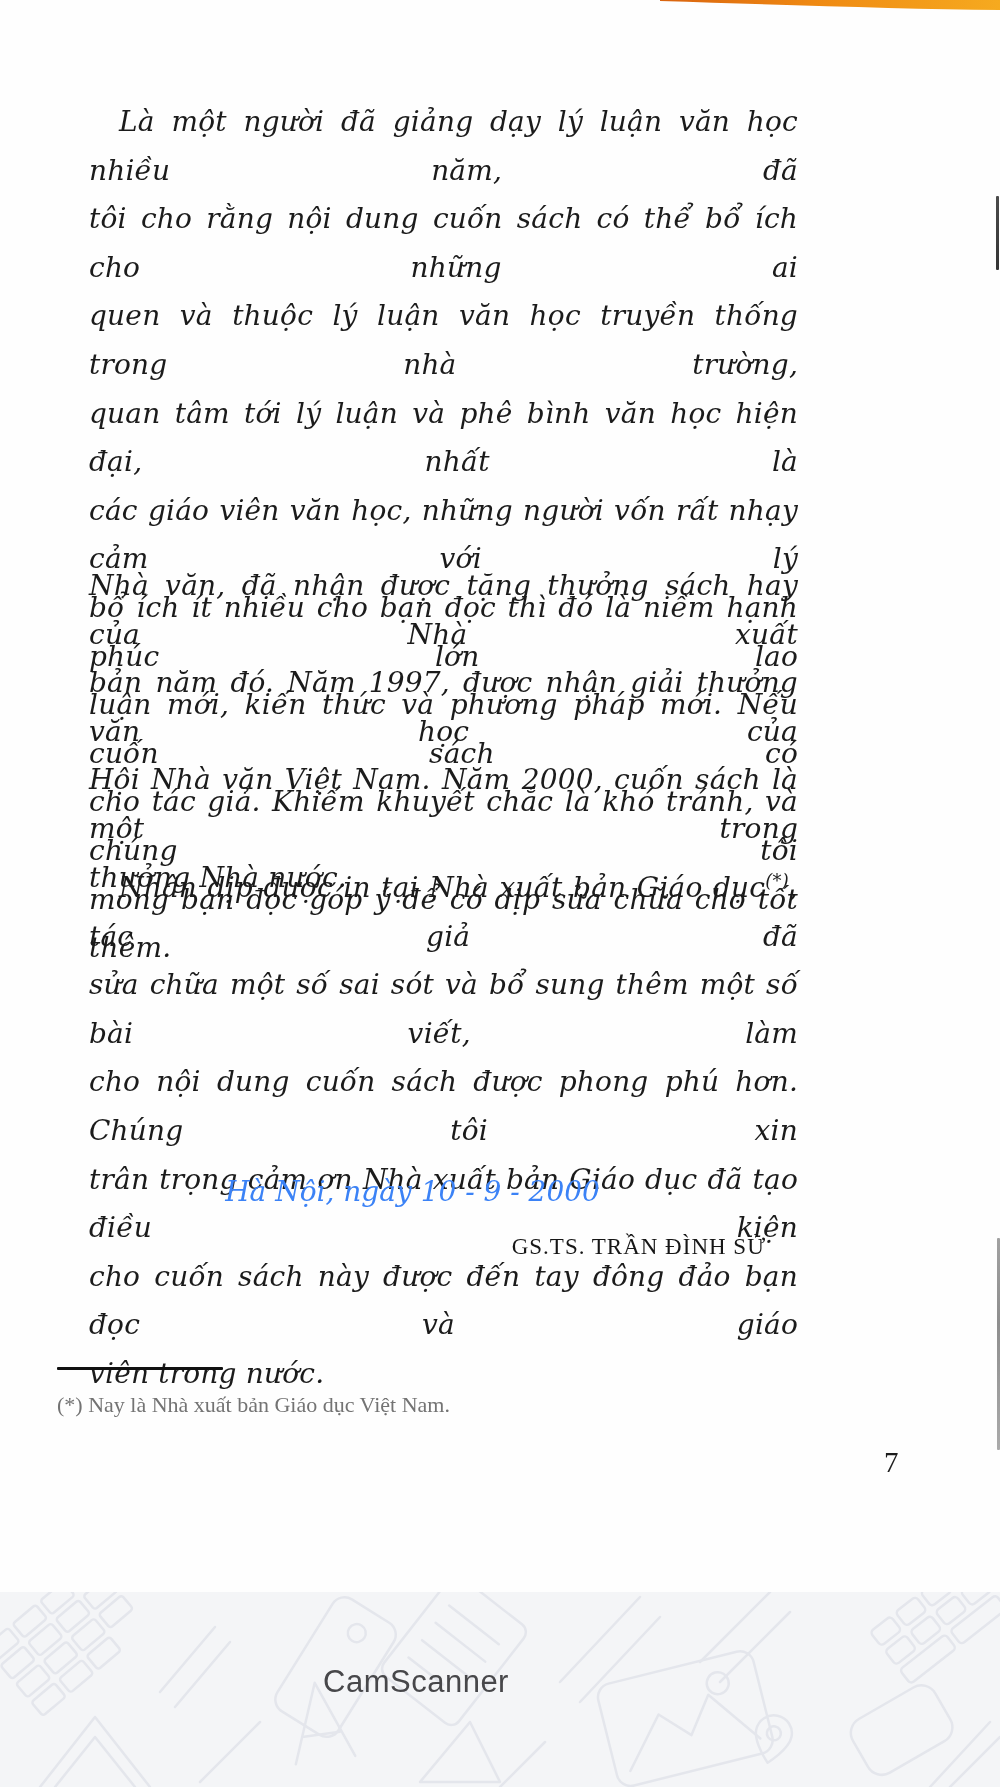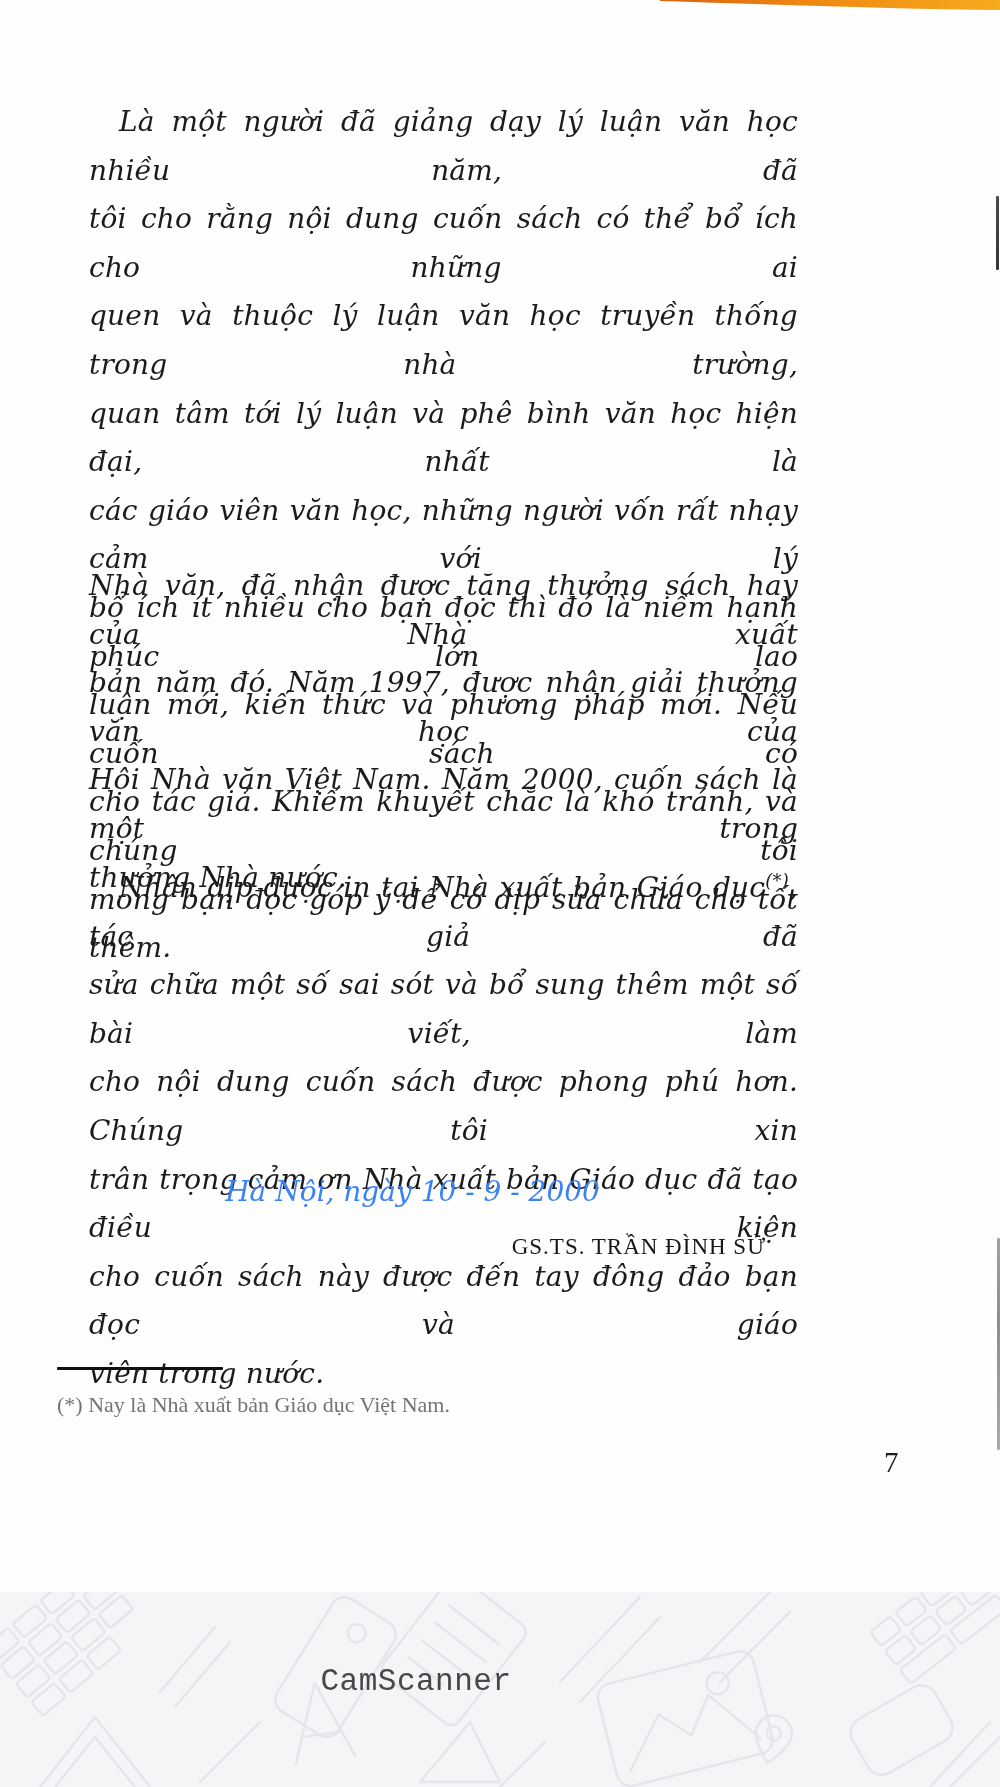"CamScanner" .cs-brand { font-family: Liberation Mono, monospace -> Liberation Sans, sans-serif }
